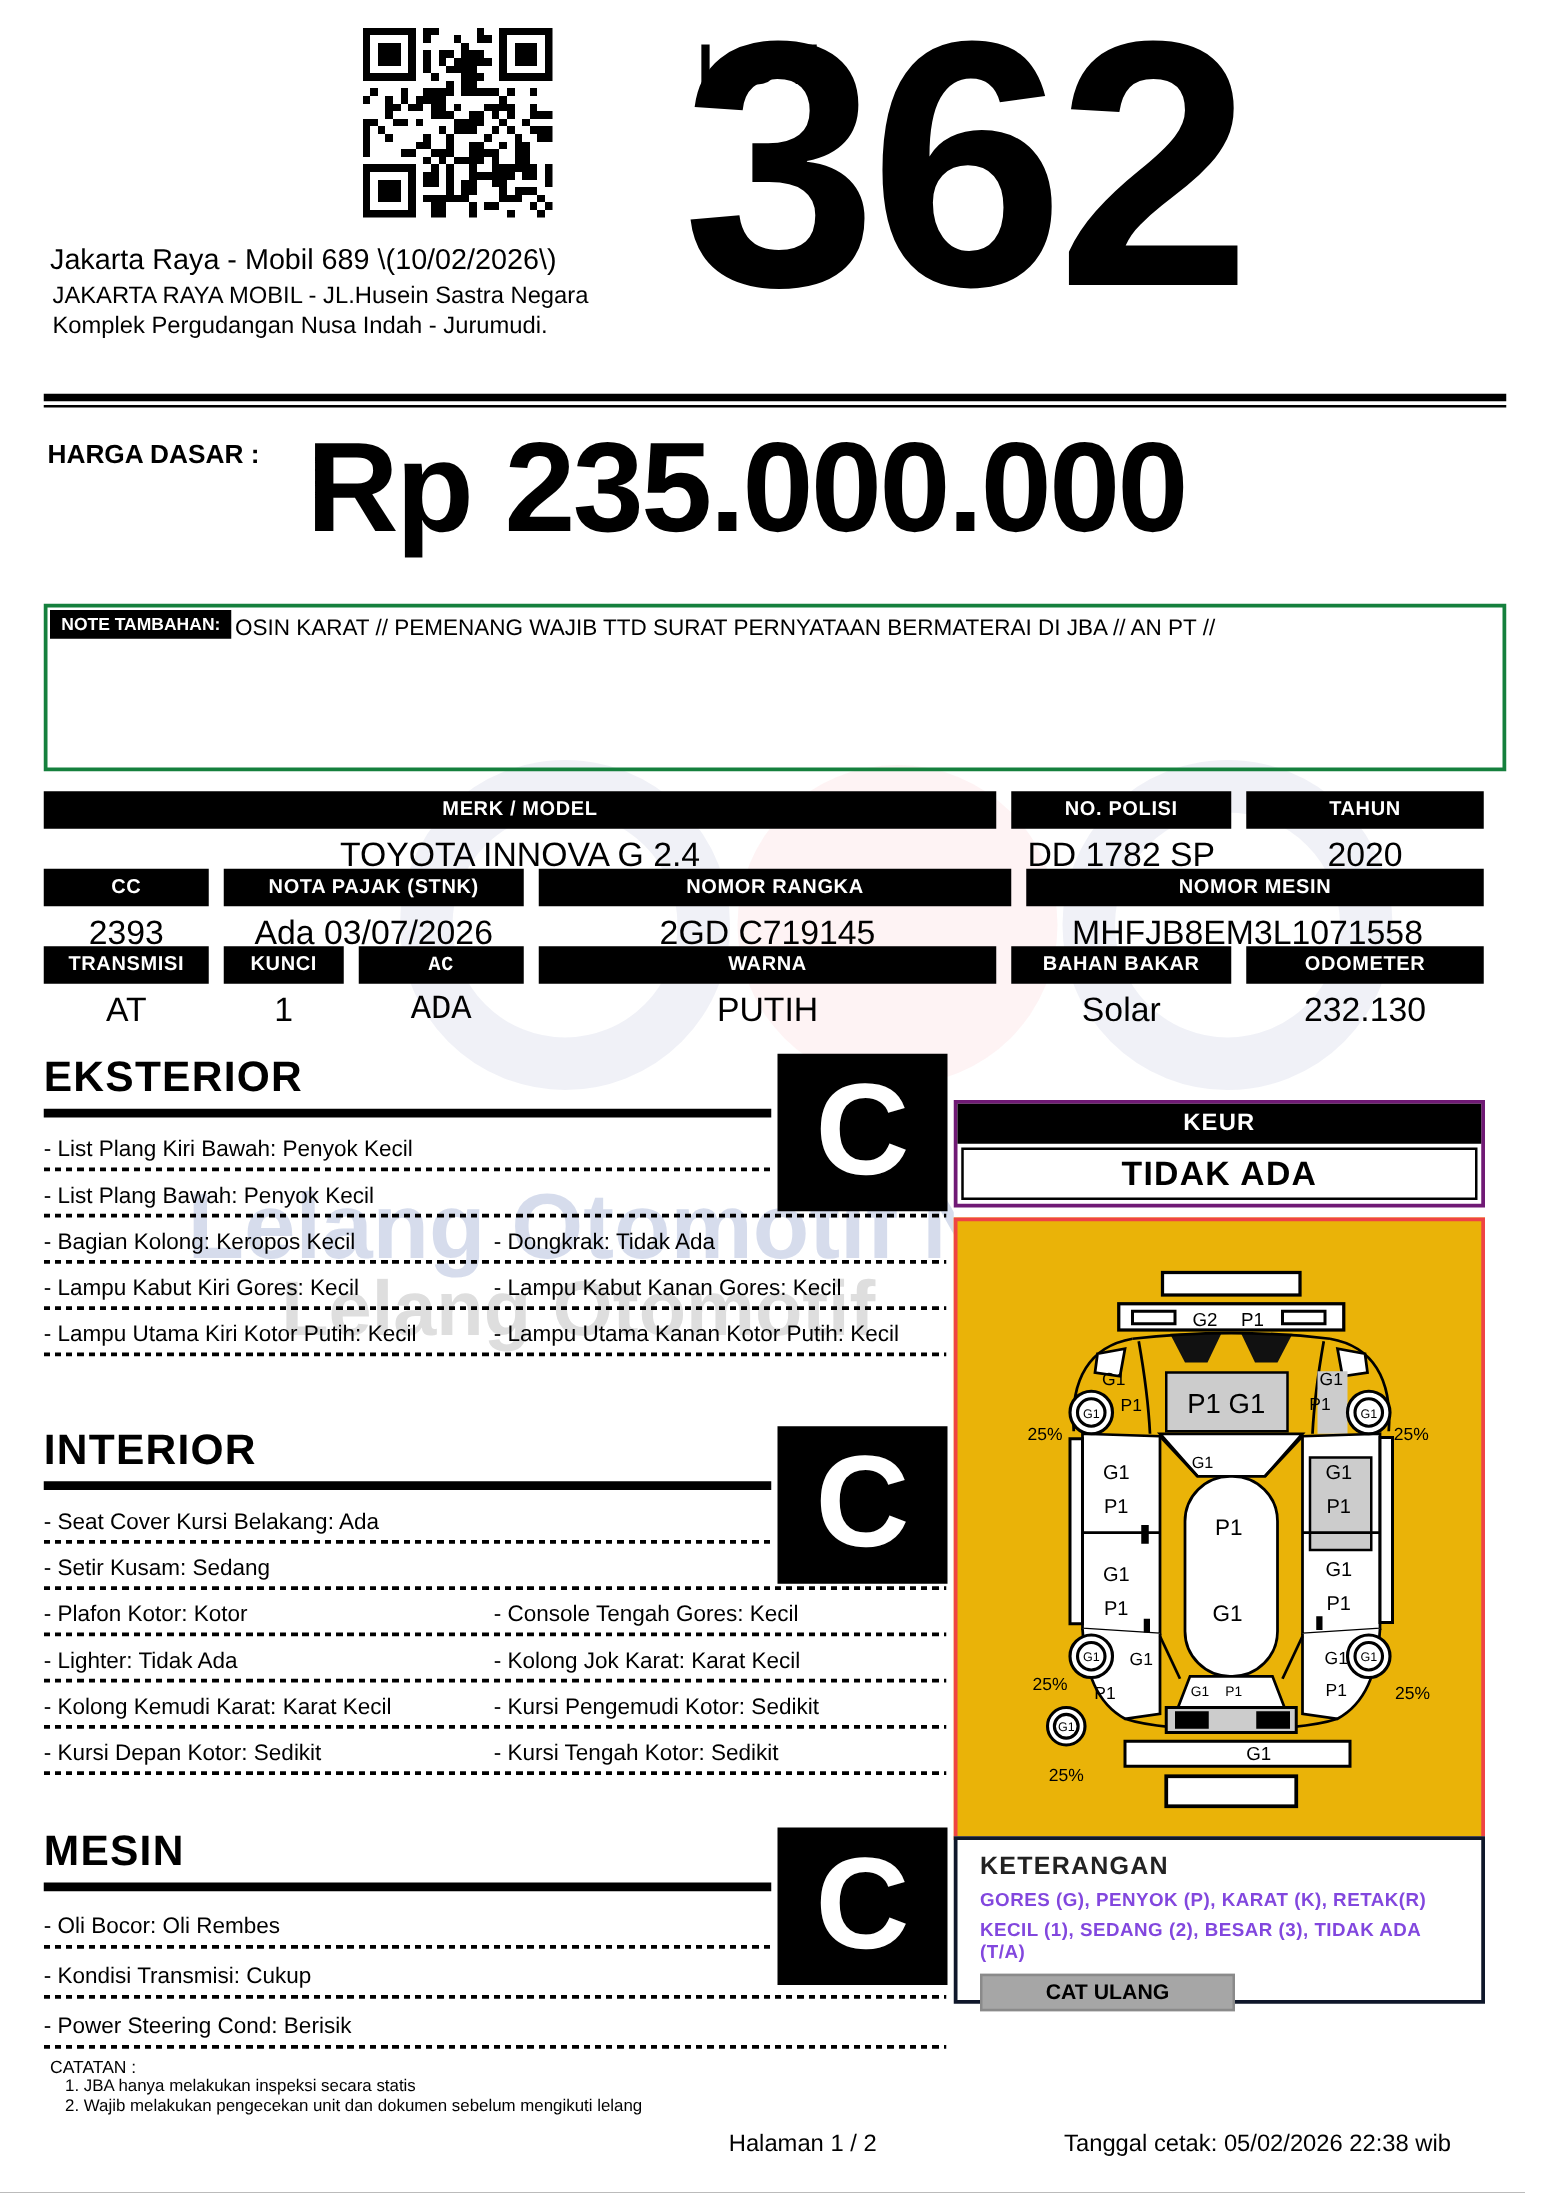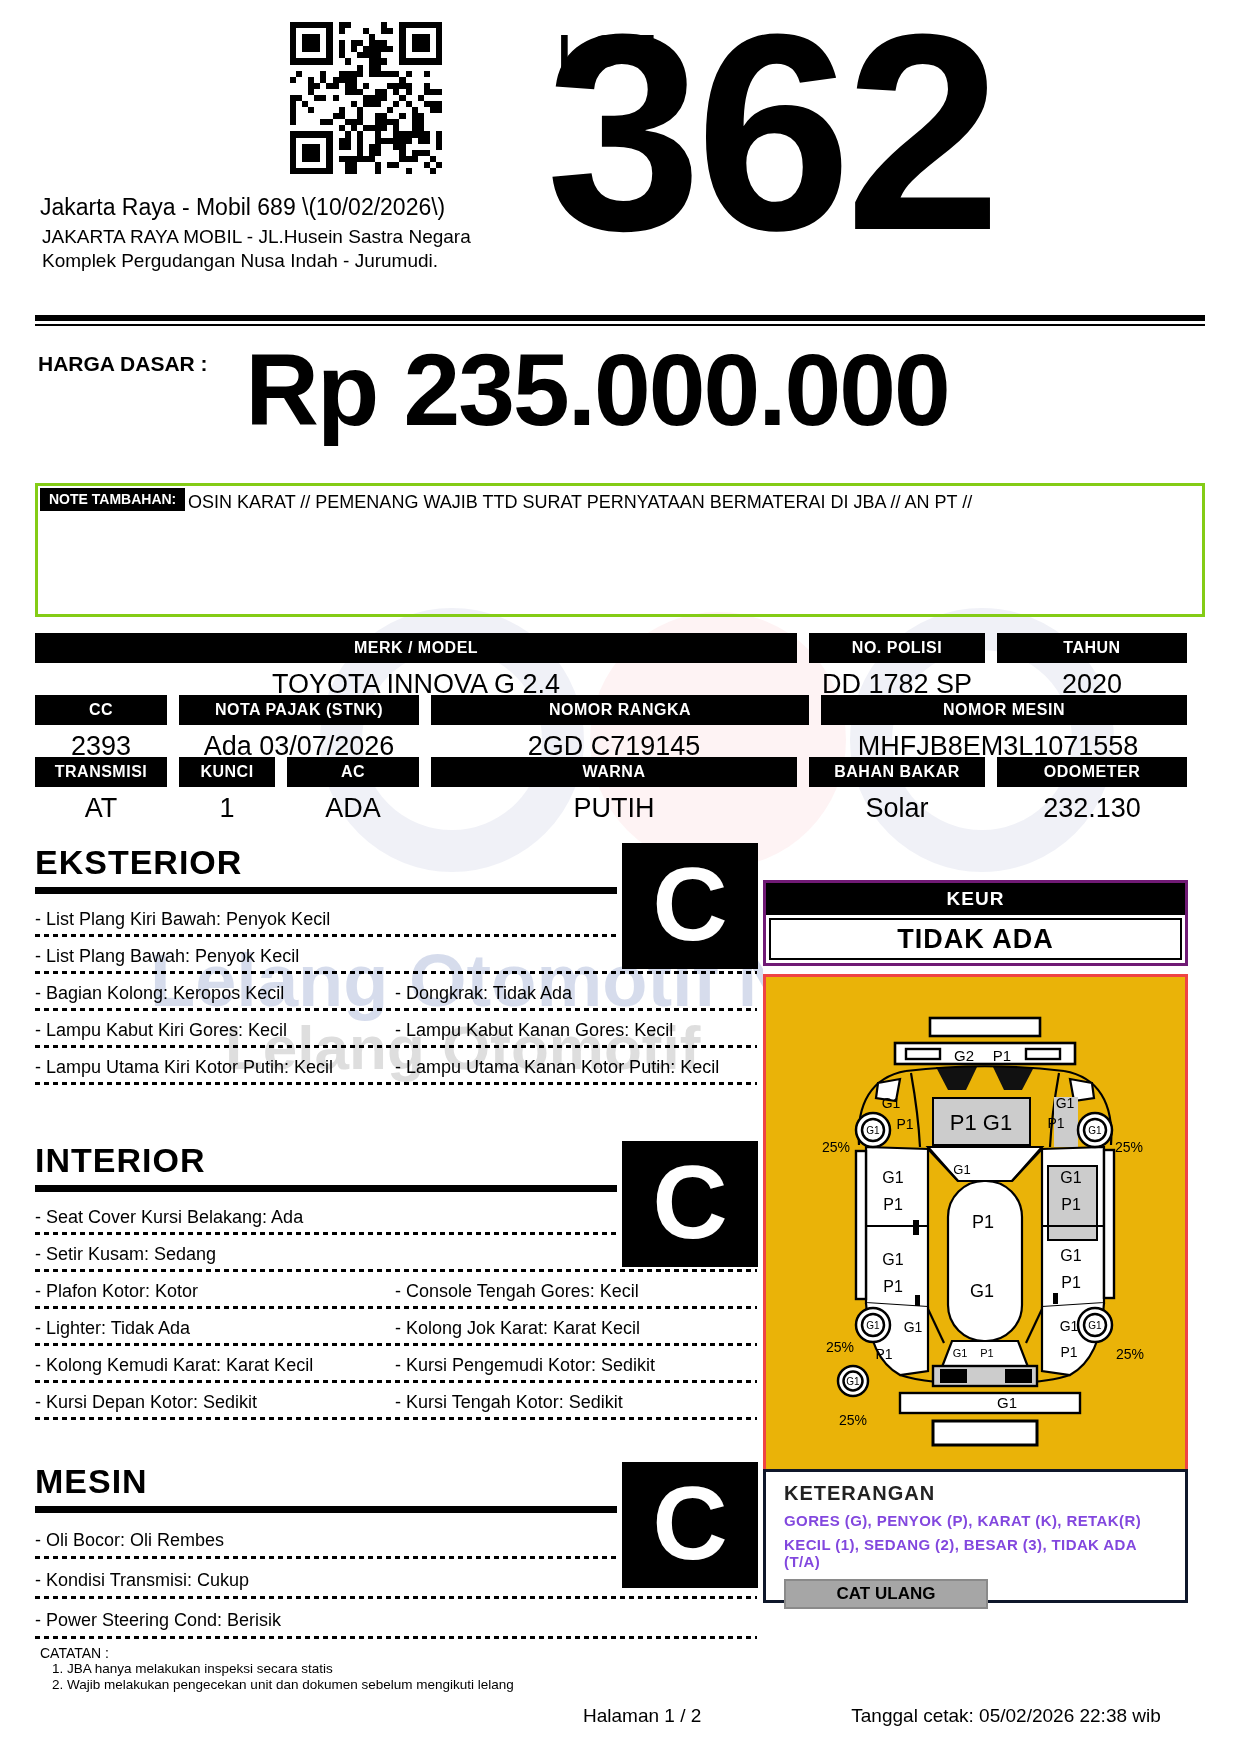"NOTE TAMBAHAN:" .note-box { border: 3px solid #84cc16 -> 3px solid #15803d }
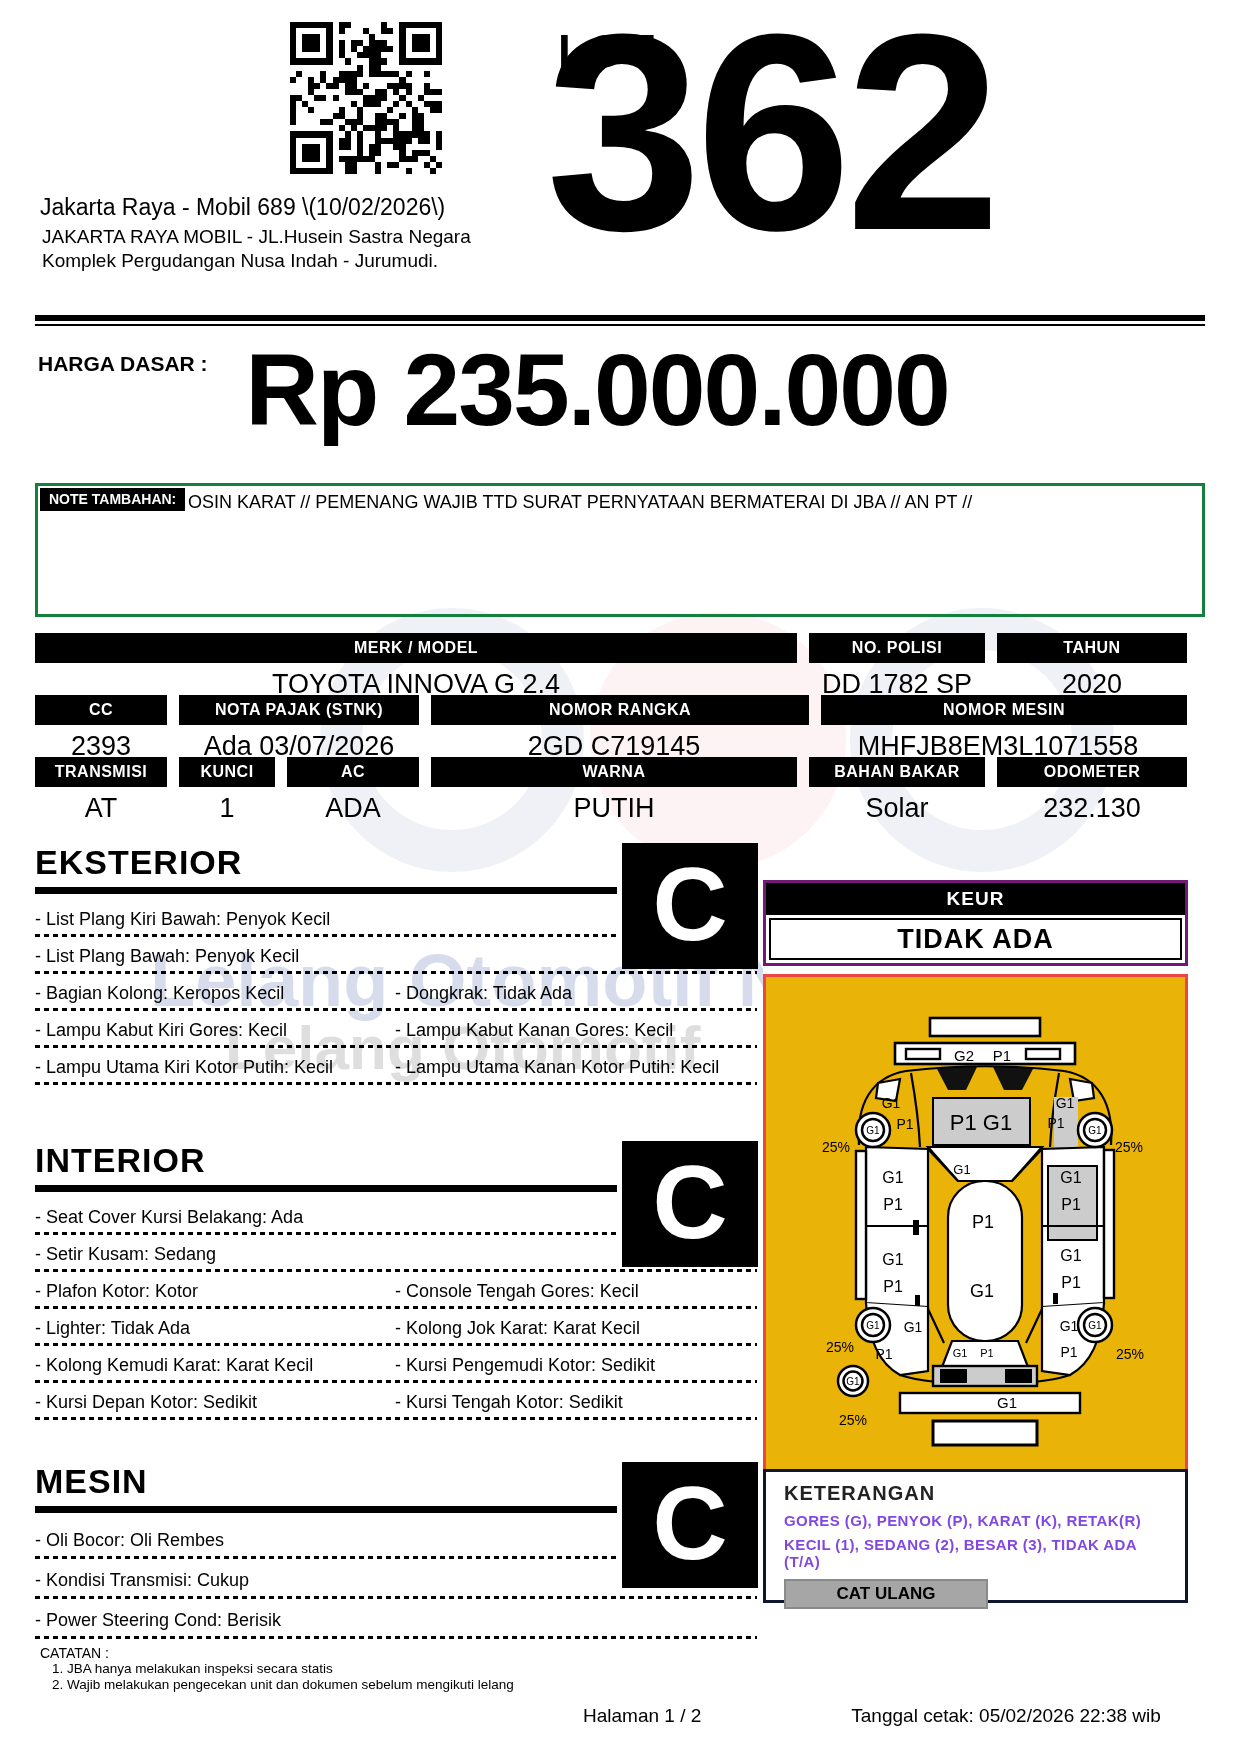"AC" .r3 .c2 { font-family: none -> Liberation Mono, monospace }
